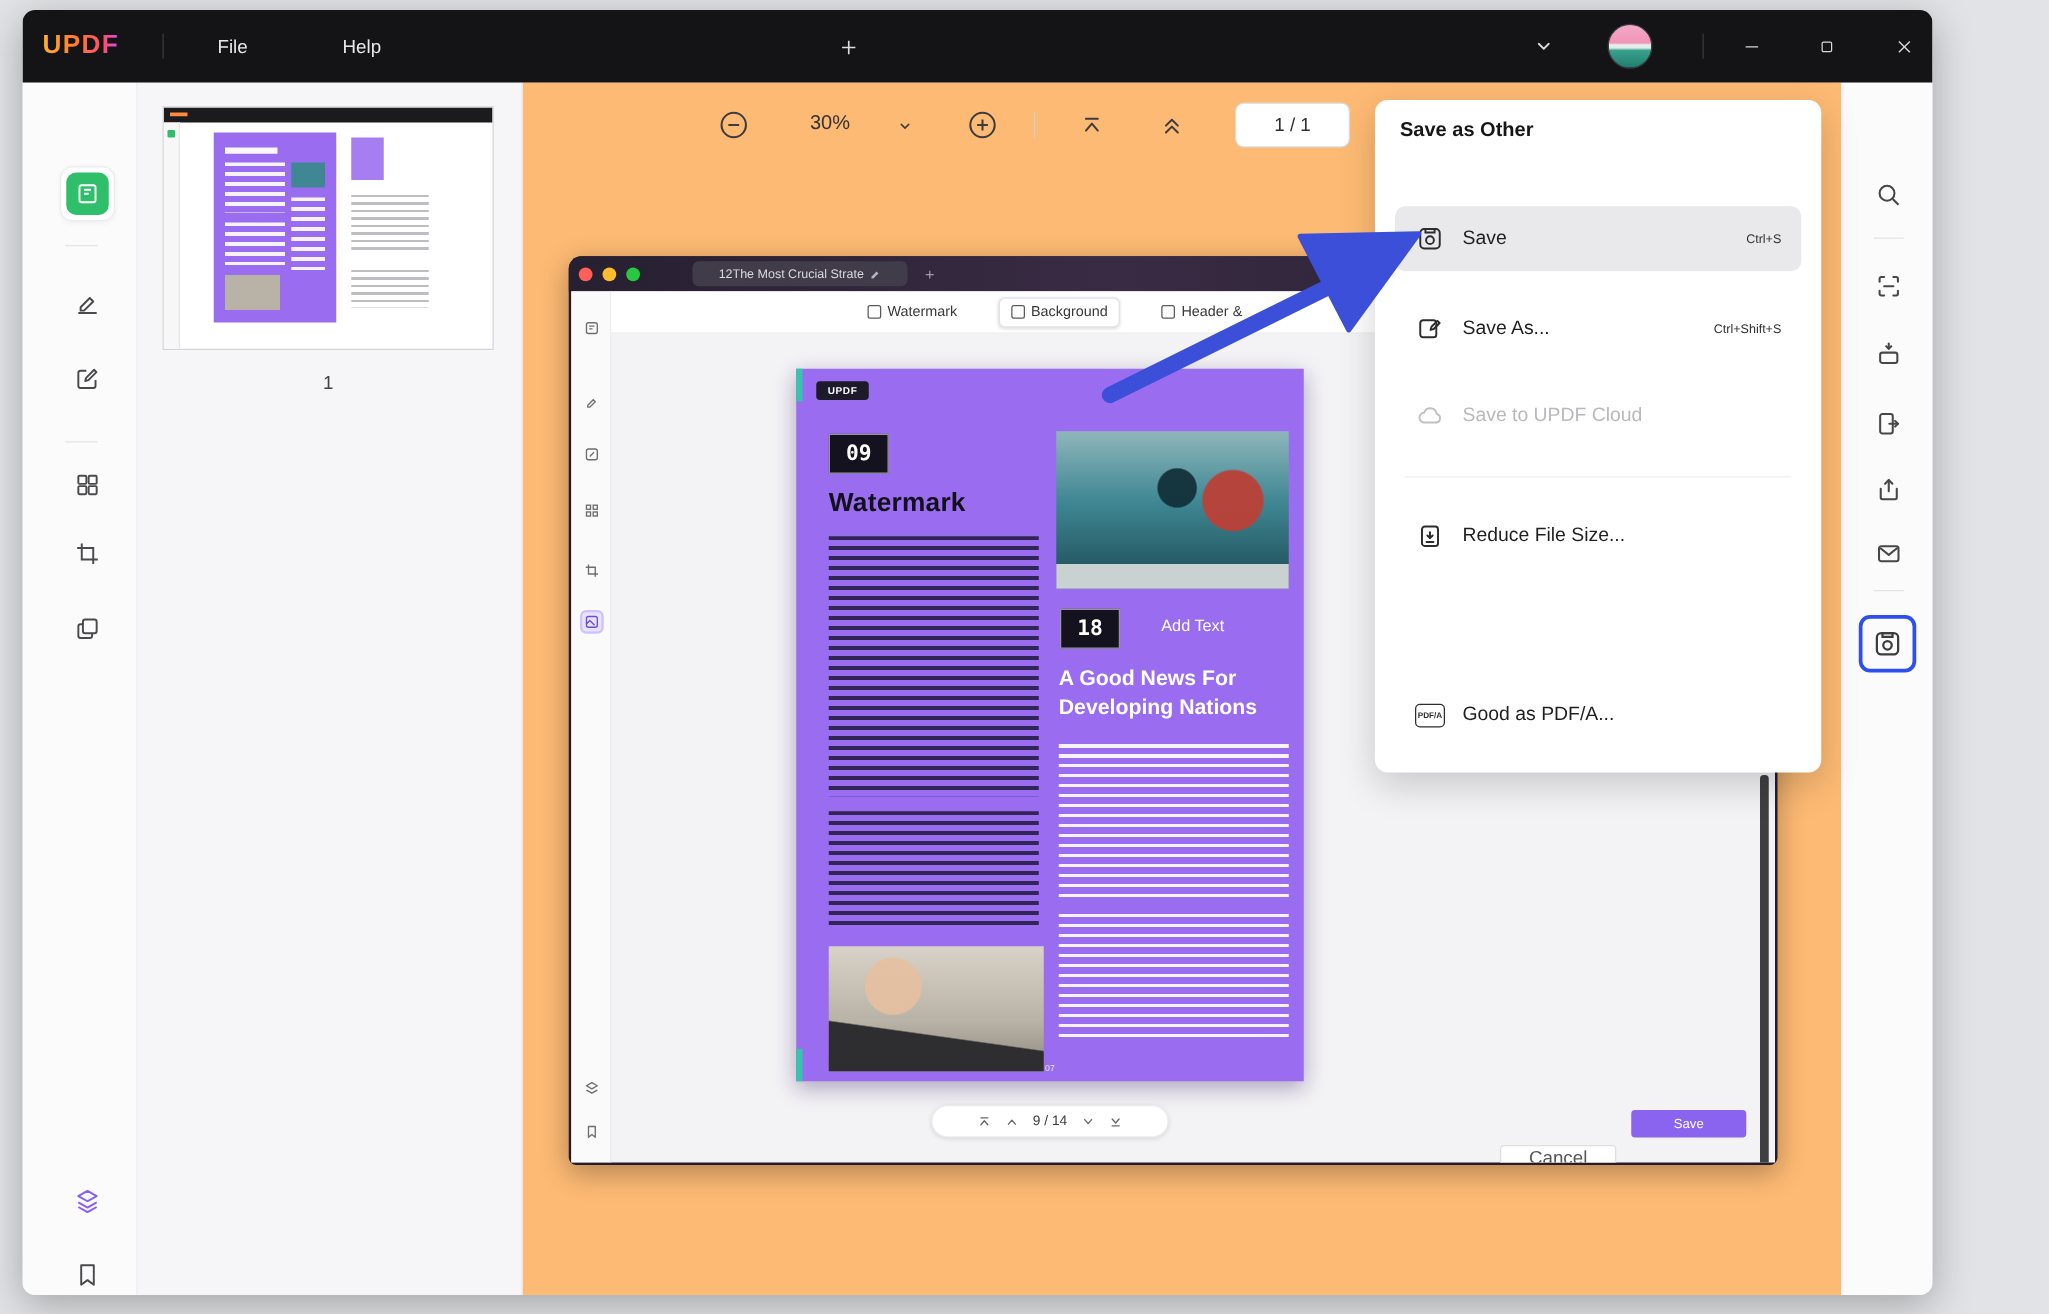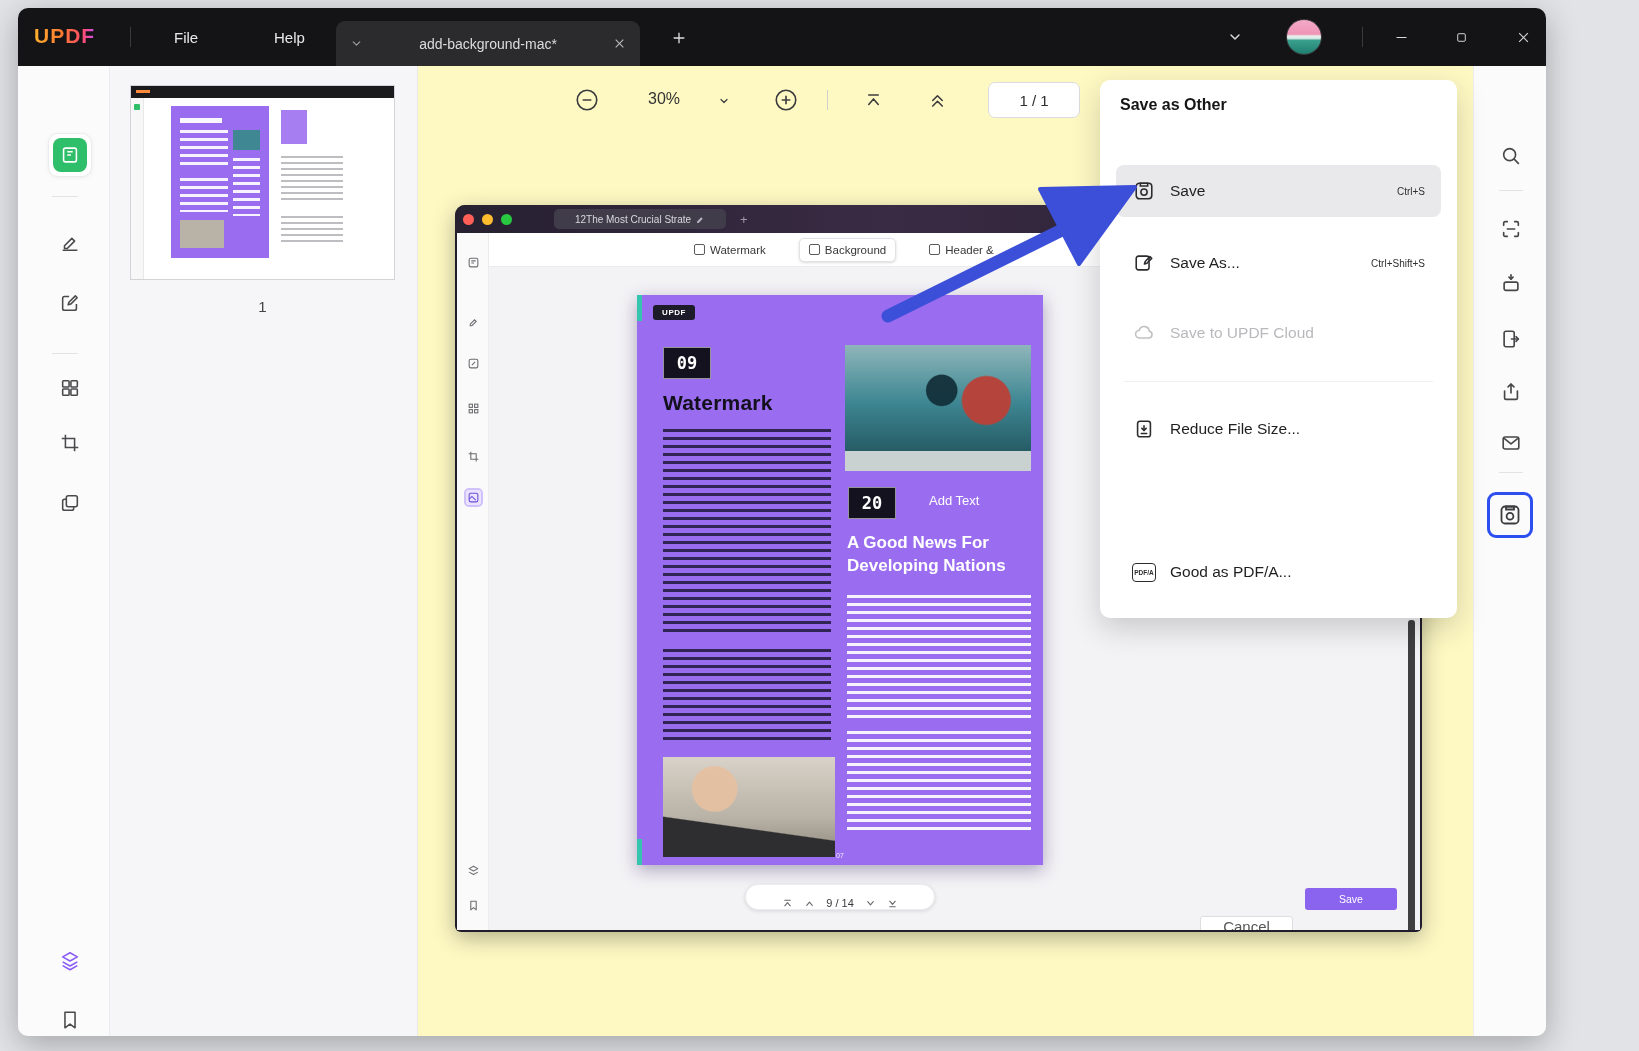"add-background-mac*" div.doc-tab { html: <div> <span> <svg> <polyline></polyline> </svg> </span> <span>add-background-mac*</span> <span> <svg> <line></line> <line></line> </svg> </span> </div> -> none }
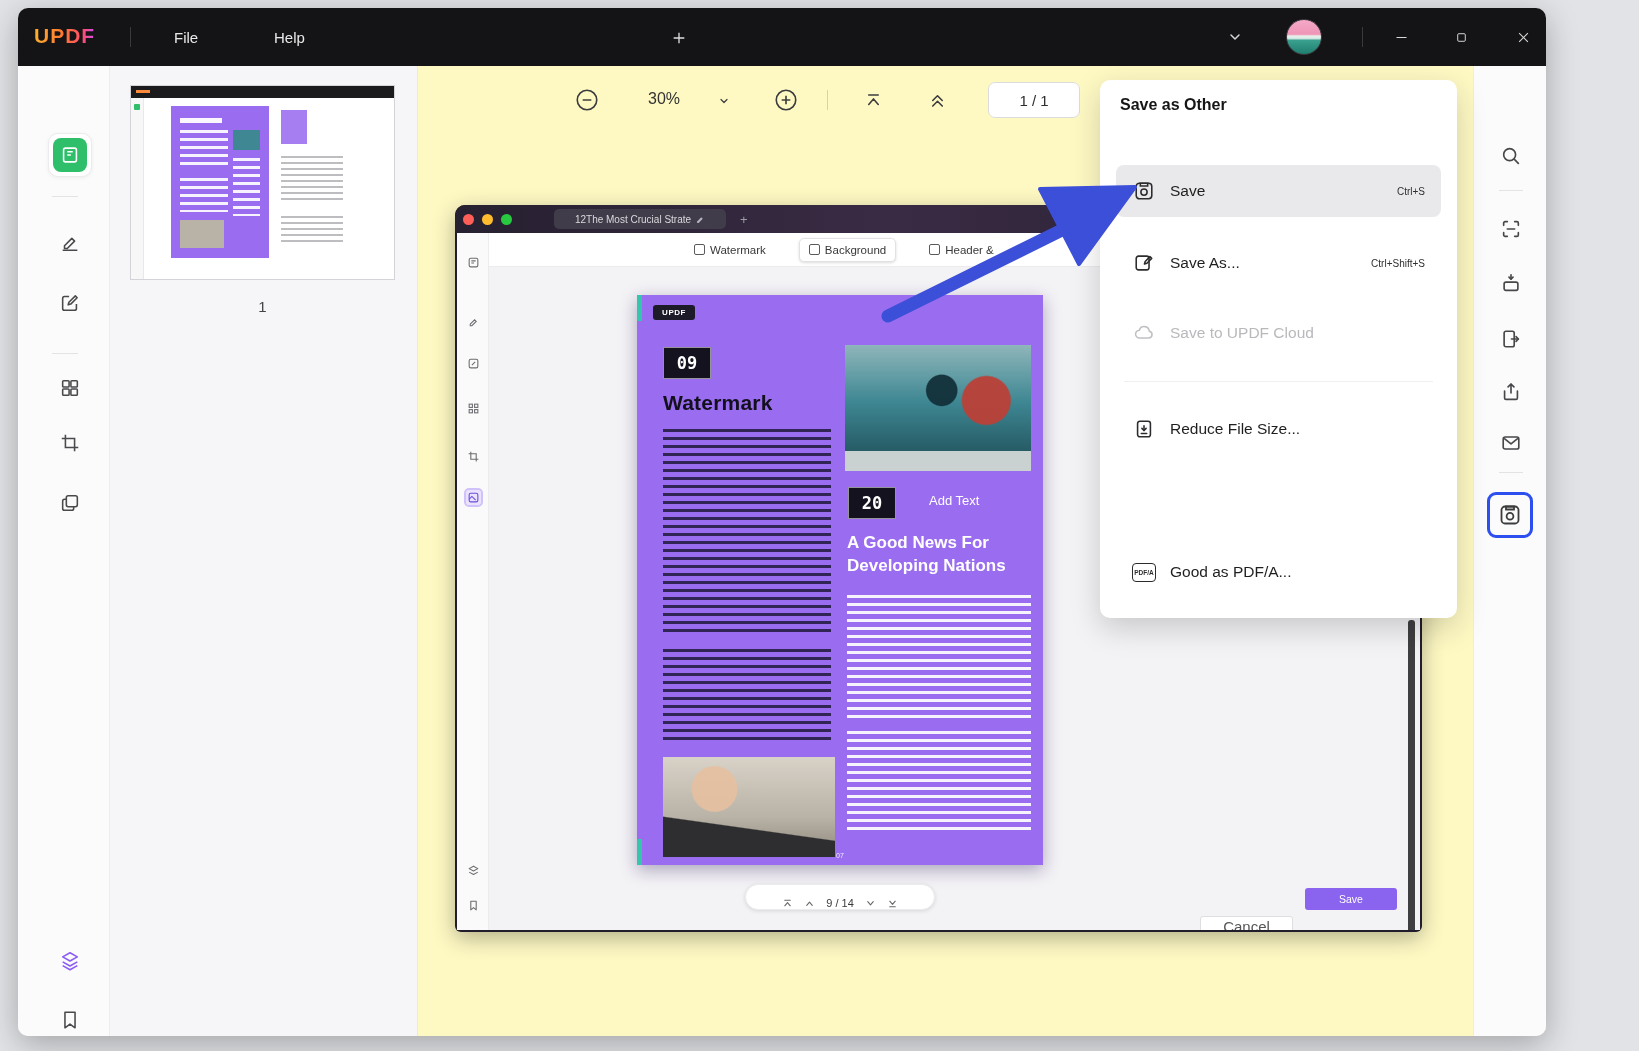"30%" .canvas { background: #fef9c3 -> #fdba74 }
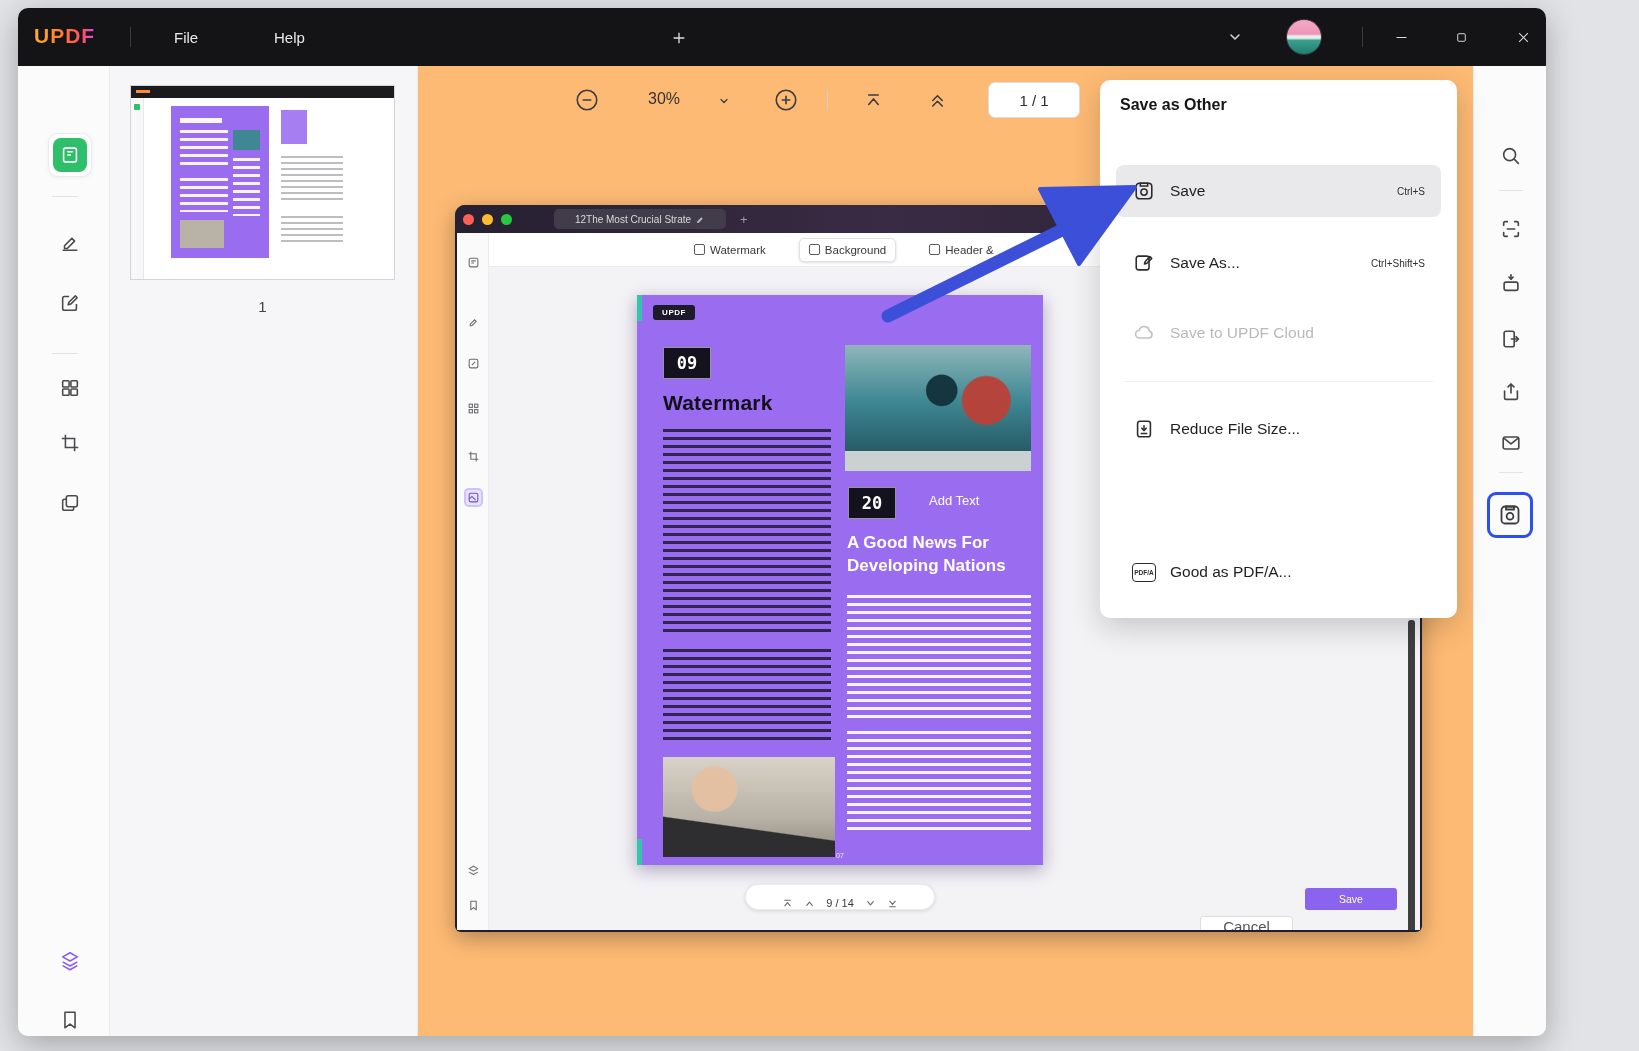"20" div.badge { text: 20 -> 18 }
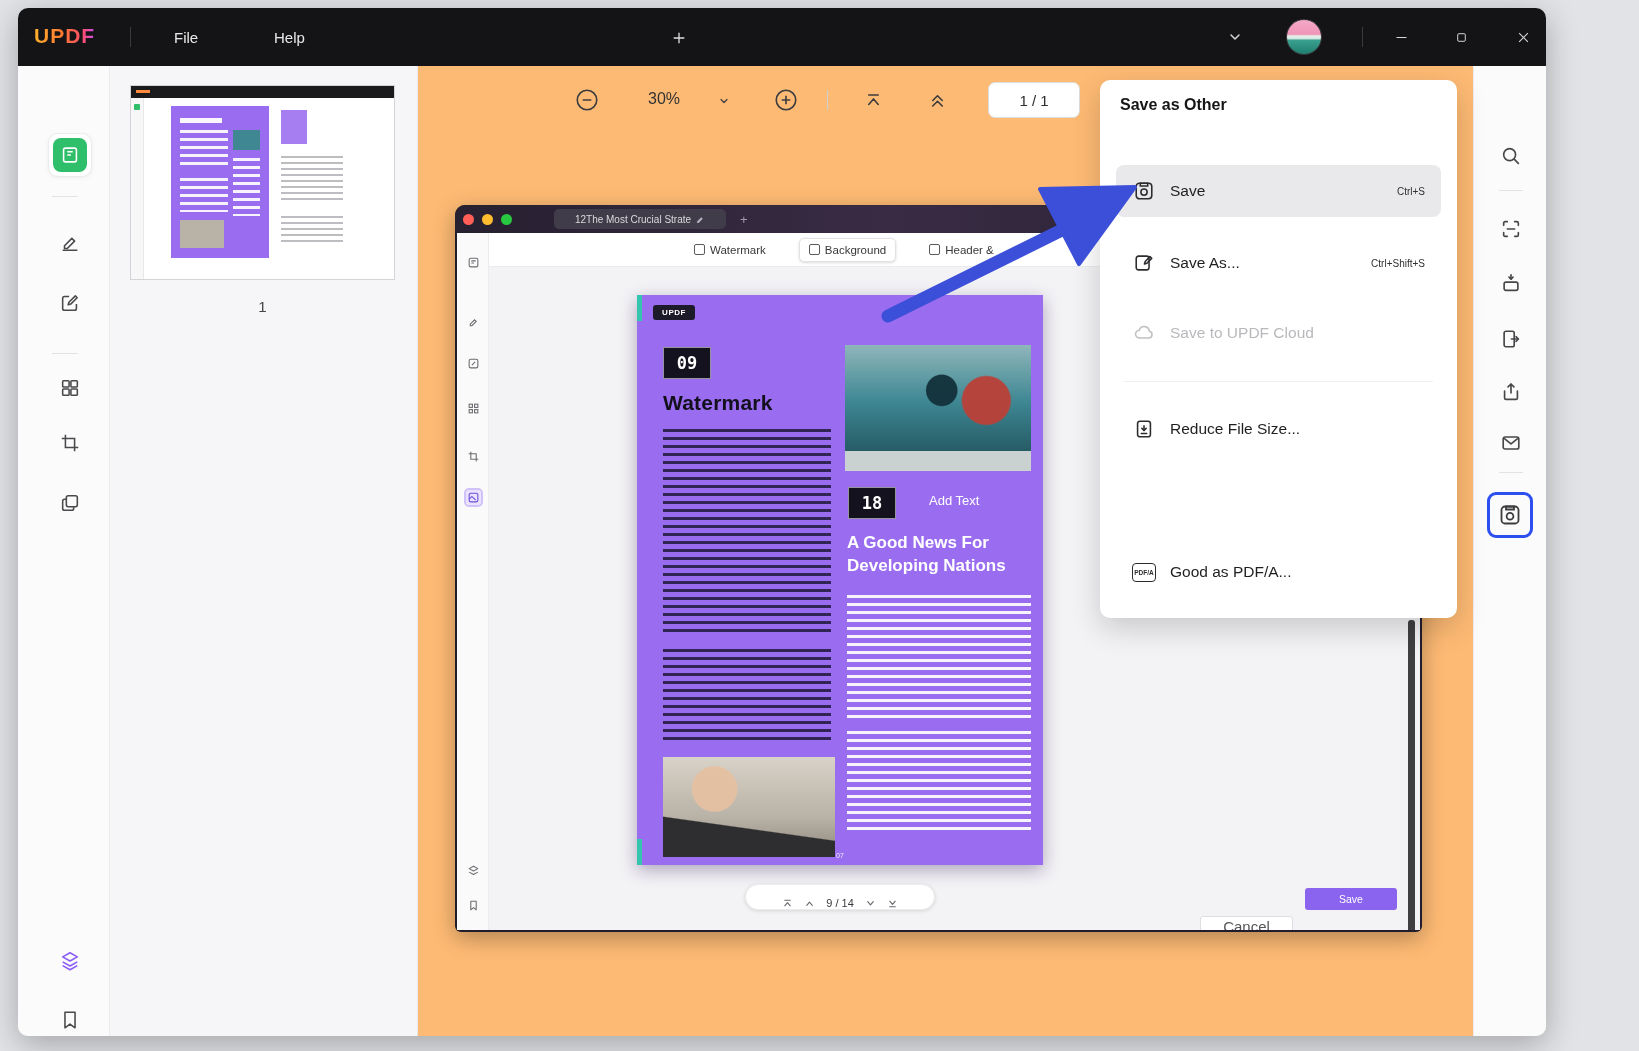"9 / 14" .mac-pager { align-items: flex-end -> center }
